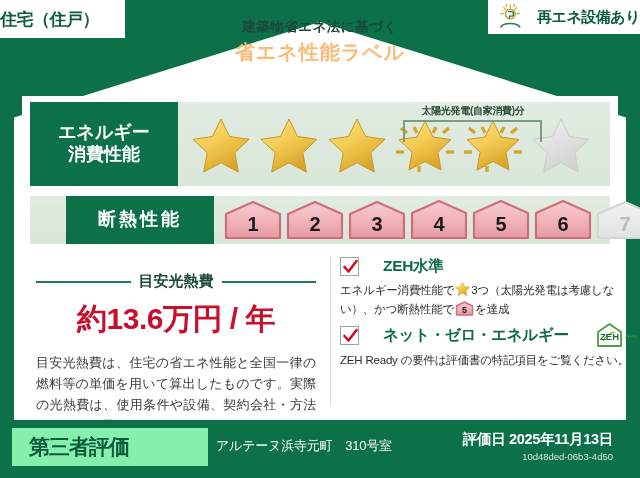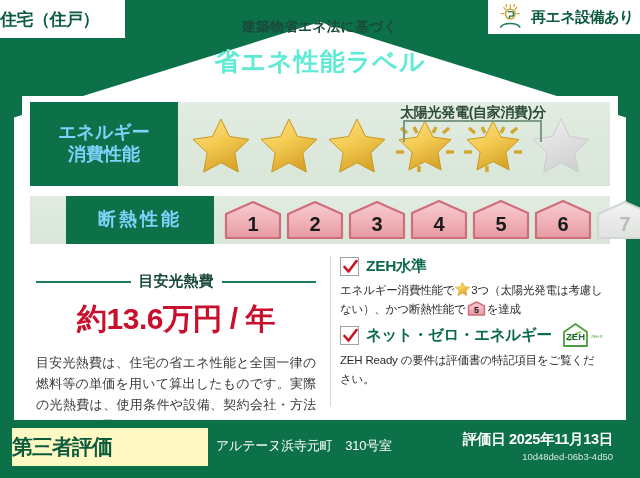"再エネ設備あり" .top-badge-right { justify-content: none -> space-between }
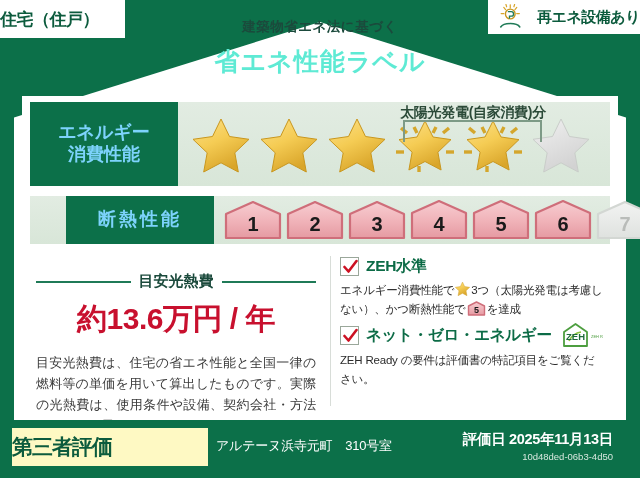"省エネ性能ラベル" .title-main { color: #5eead4 -> #fdba74; font-size: 25px -> 20px; margin-top: 9px -> 3px }
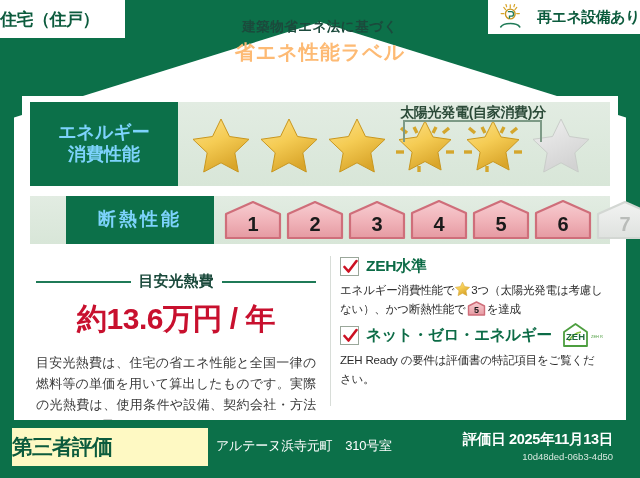"太陽光発電(自家消費)分" .solar-cap { font-size: 14px -> 10px }
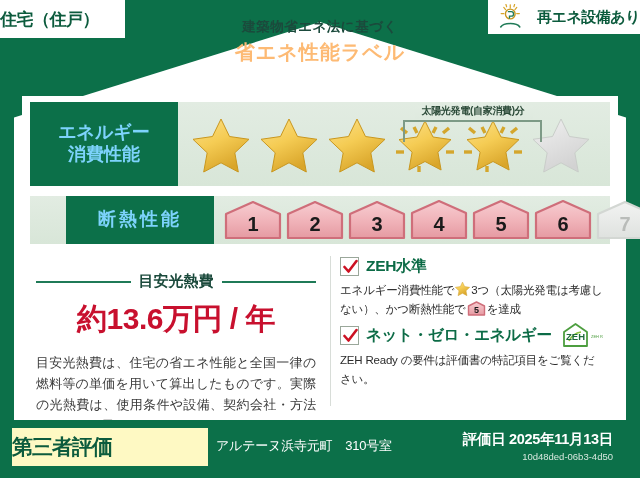"エネルギー" .perf-label { color: #7dd3fc -> #ffffff }
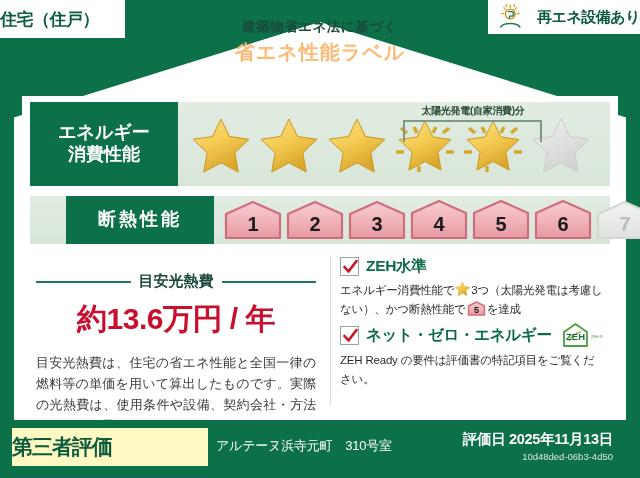"ZEH水準" .zeh-head { gap: 7px -> 24px }
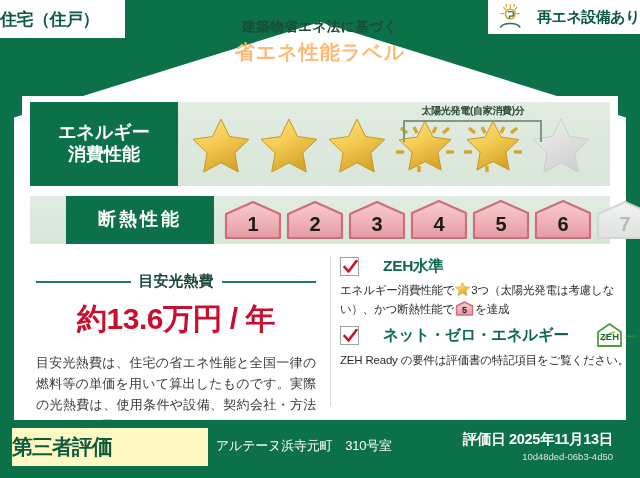"第三者評価" .bels-plate { background: #fef9c3 -> #86efac; padding: 0 0 -> 0 17px }
